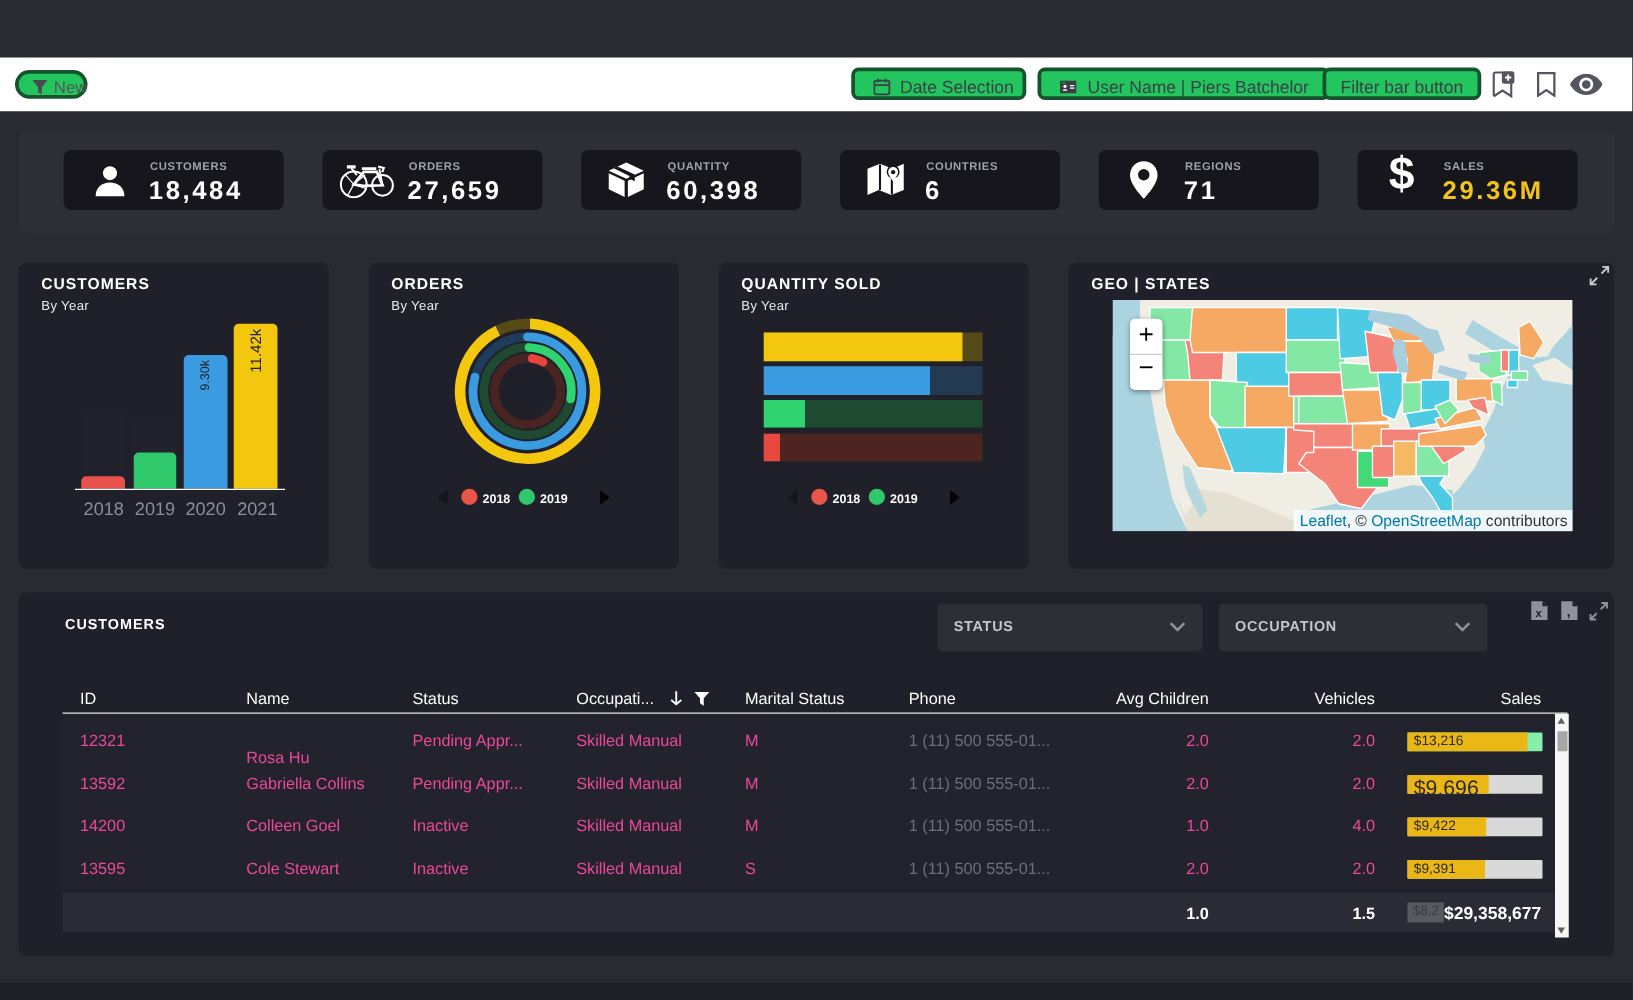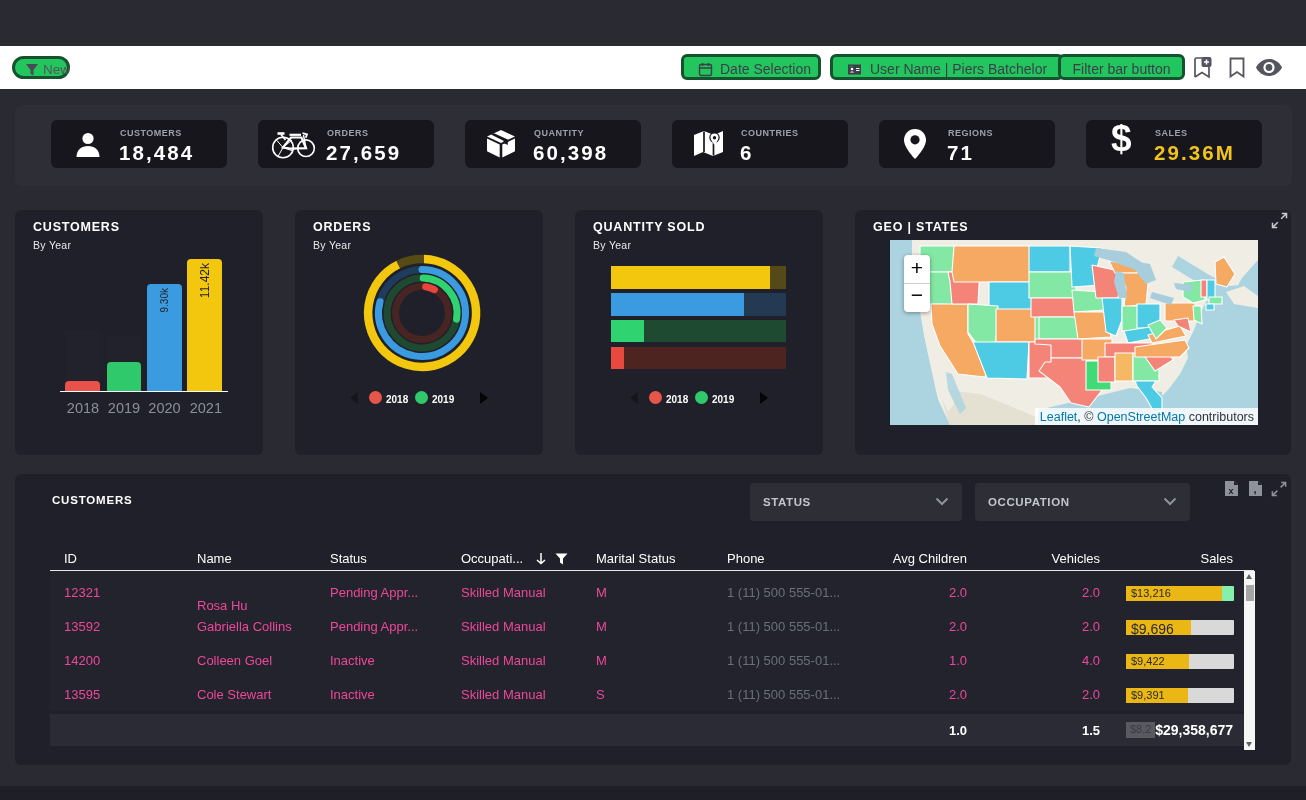"$9,696" span { font-size: 14px -> 17px }
